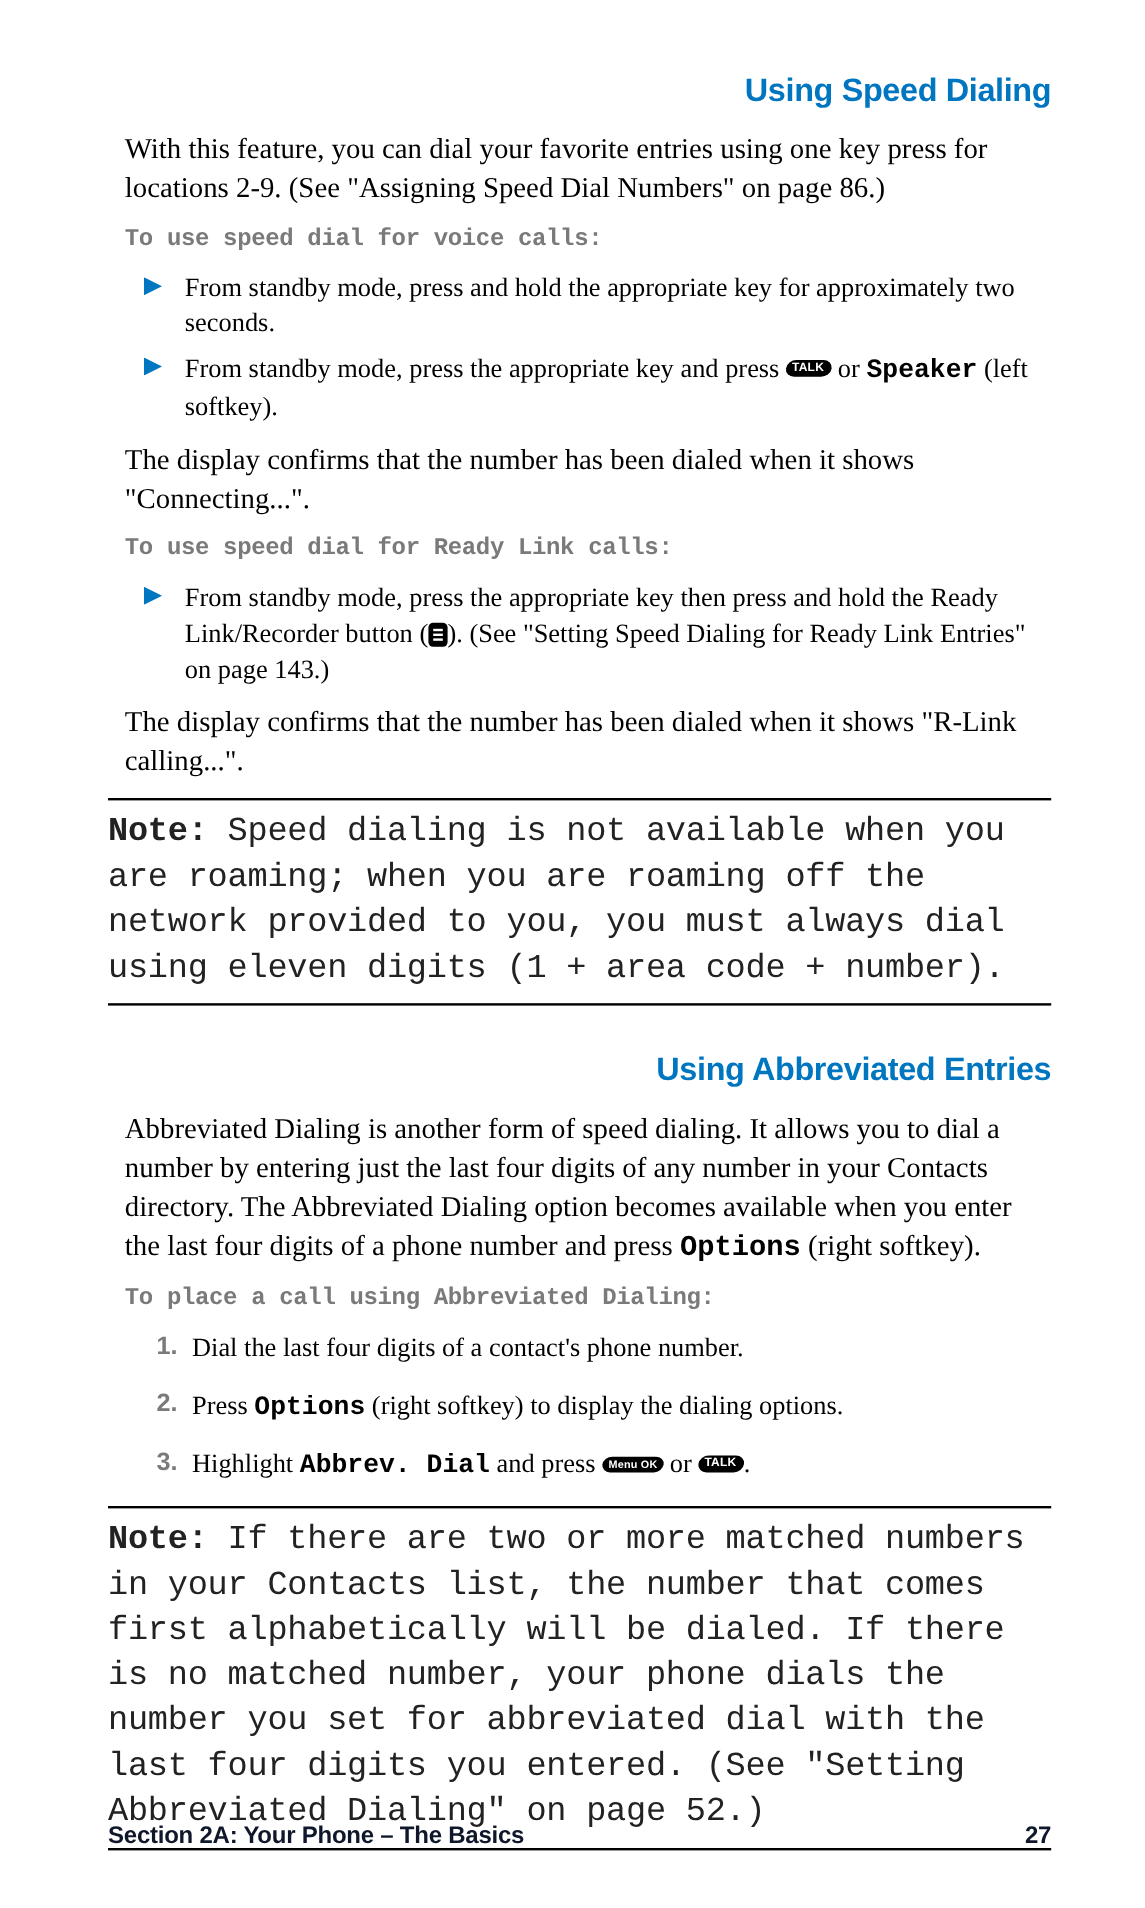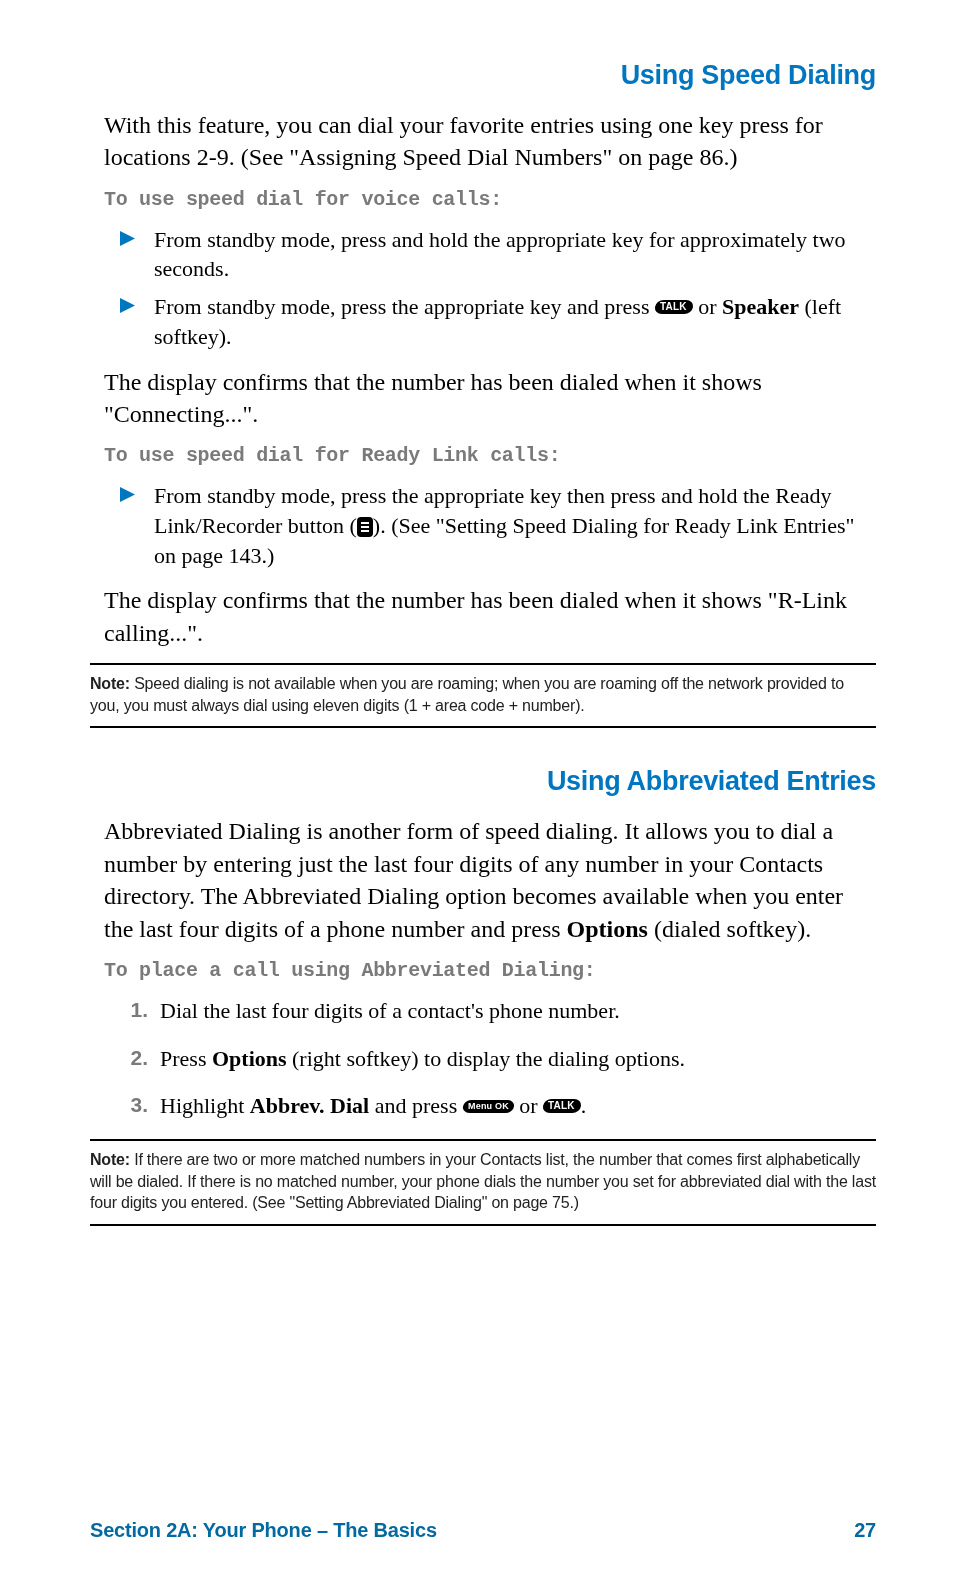"Speaker" .bold-sans { font-family: Liberation Serif, serif -> Liberation Mono, monospace }
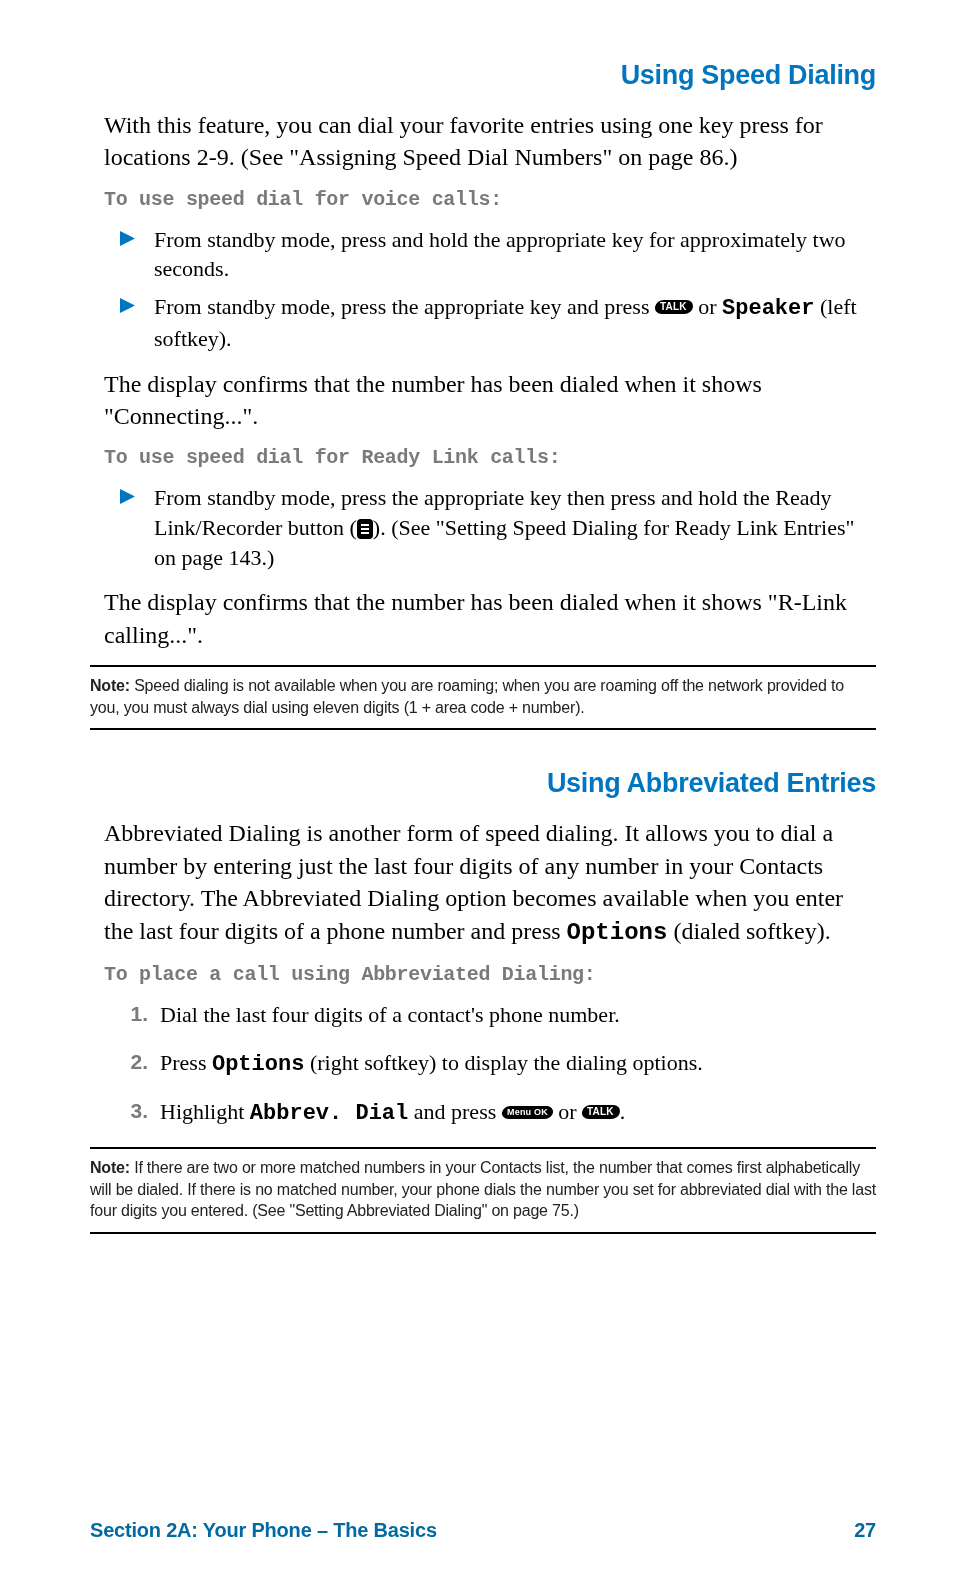"Note: Speed dialing is not" .note-block { font-family: Liberation Sans, sans-serif -> Liberation Mono, monospace; font-size: 16px -> 28px }
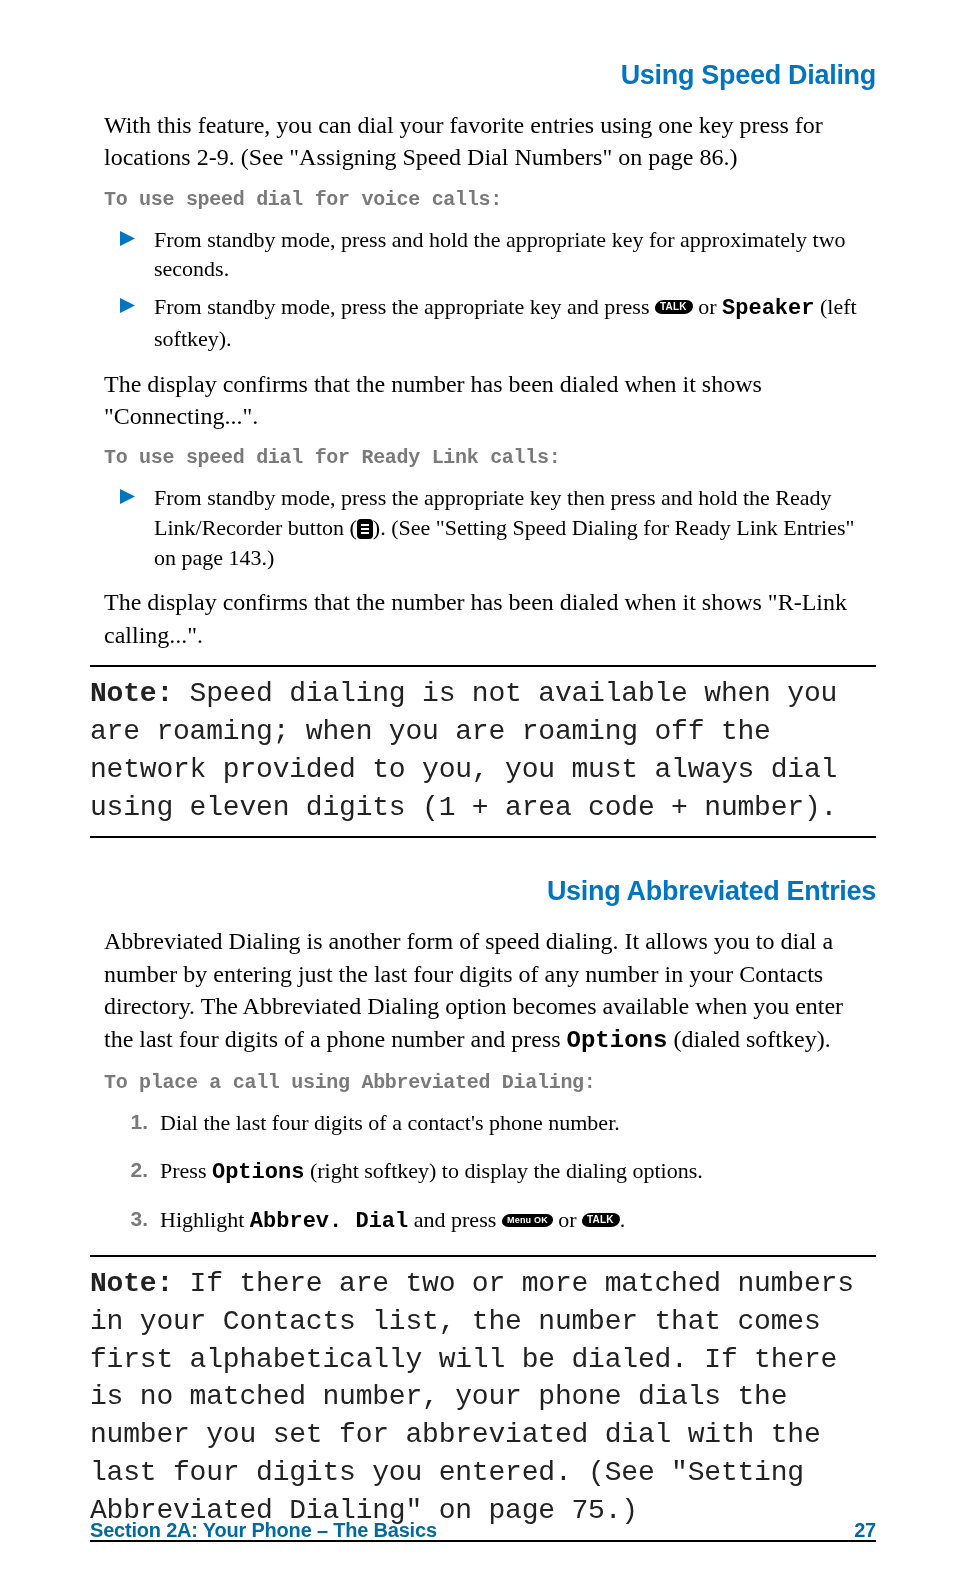"(dialed softkey)." span { text: dialed -> right }
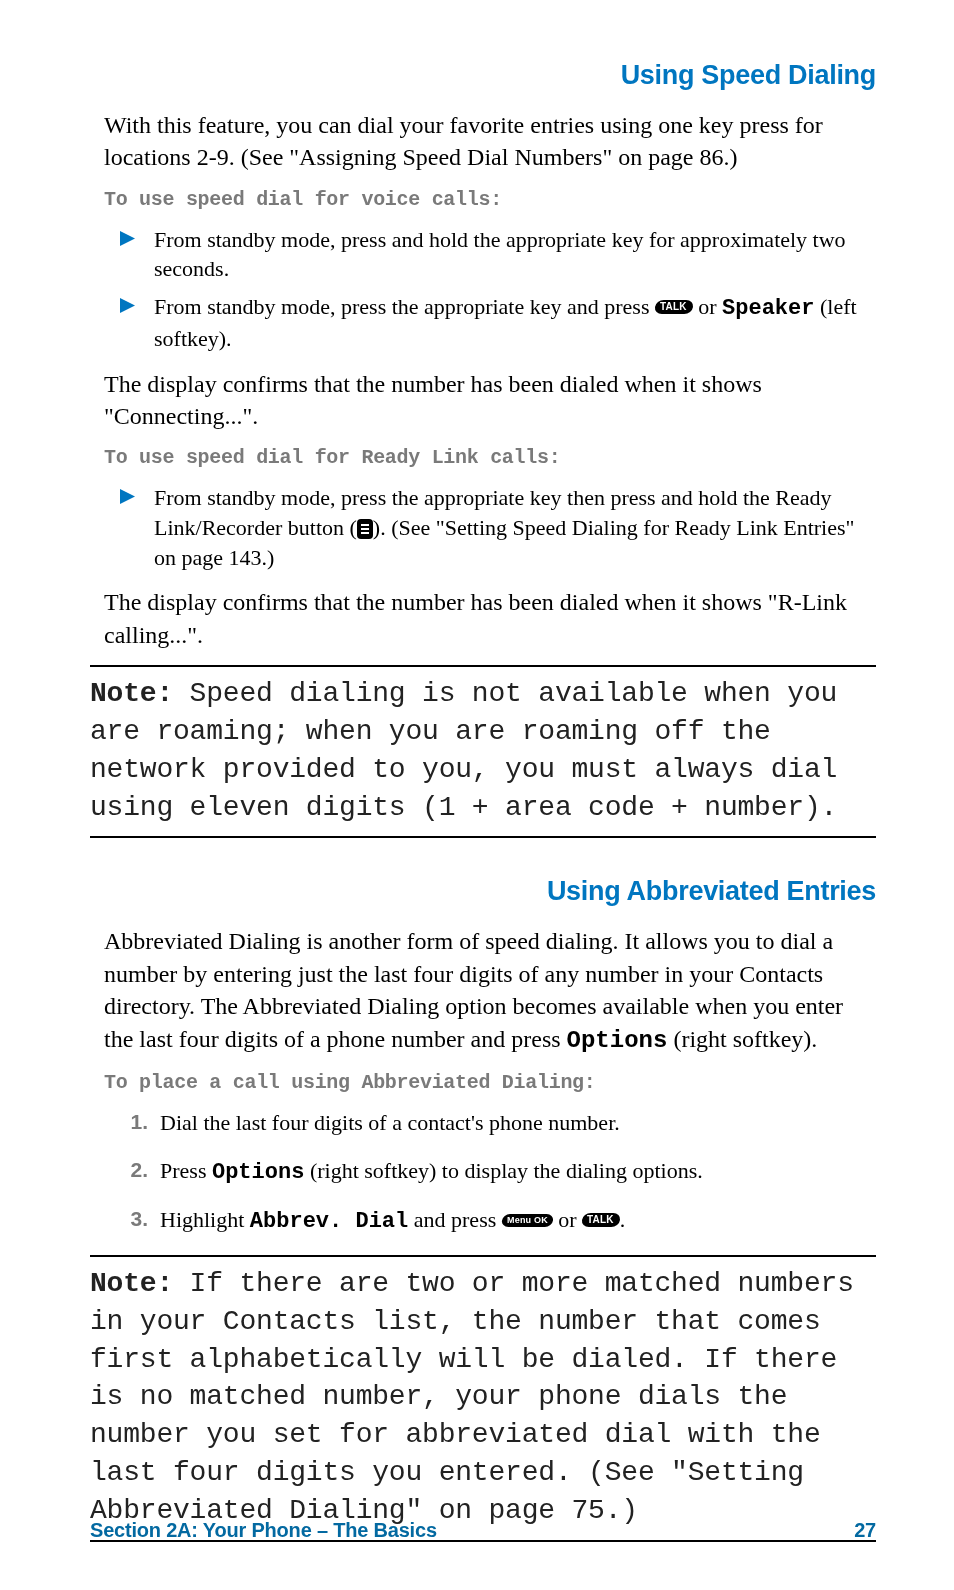"If there are two or" span { text: 75 -> 52 }
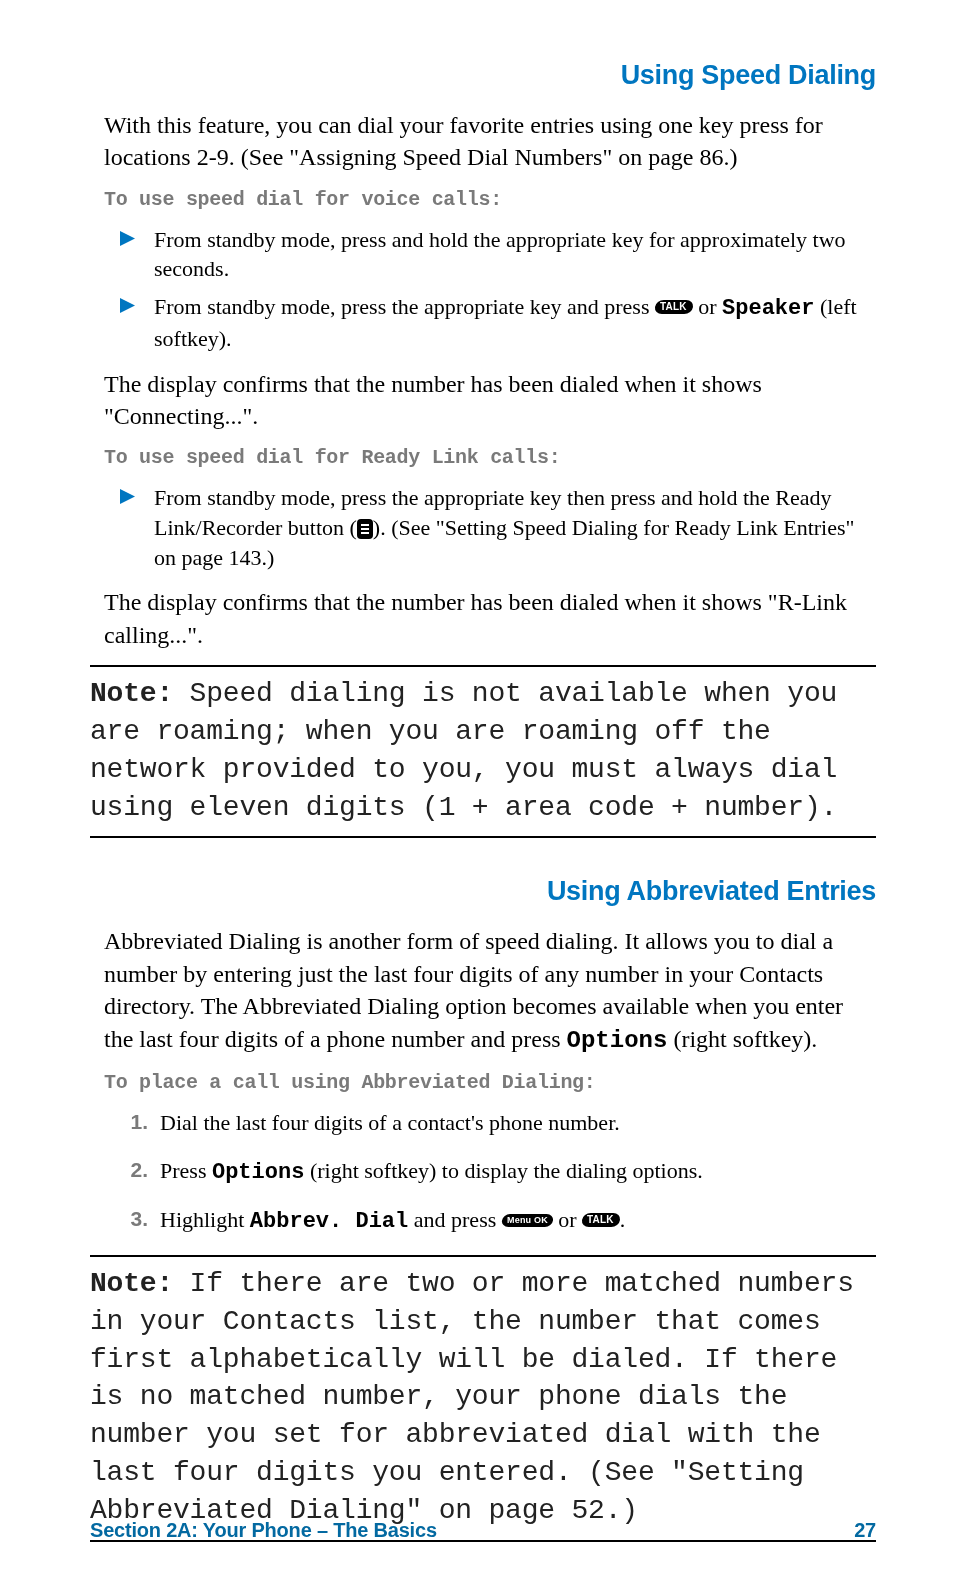"Section 2A: Your Phone –" .footer { color: #0369a1 -> #0f172a }
